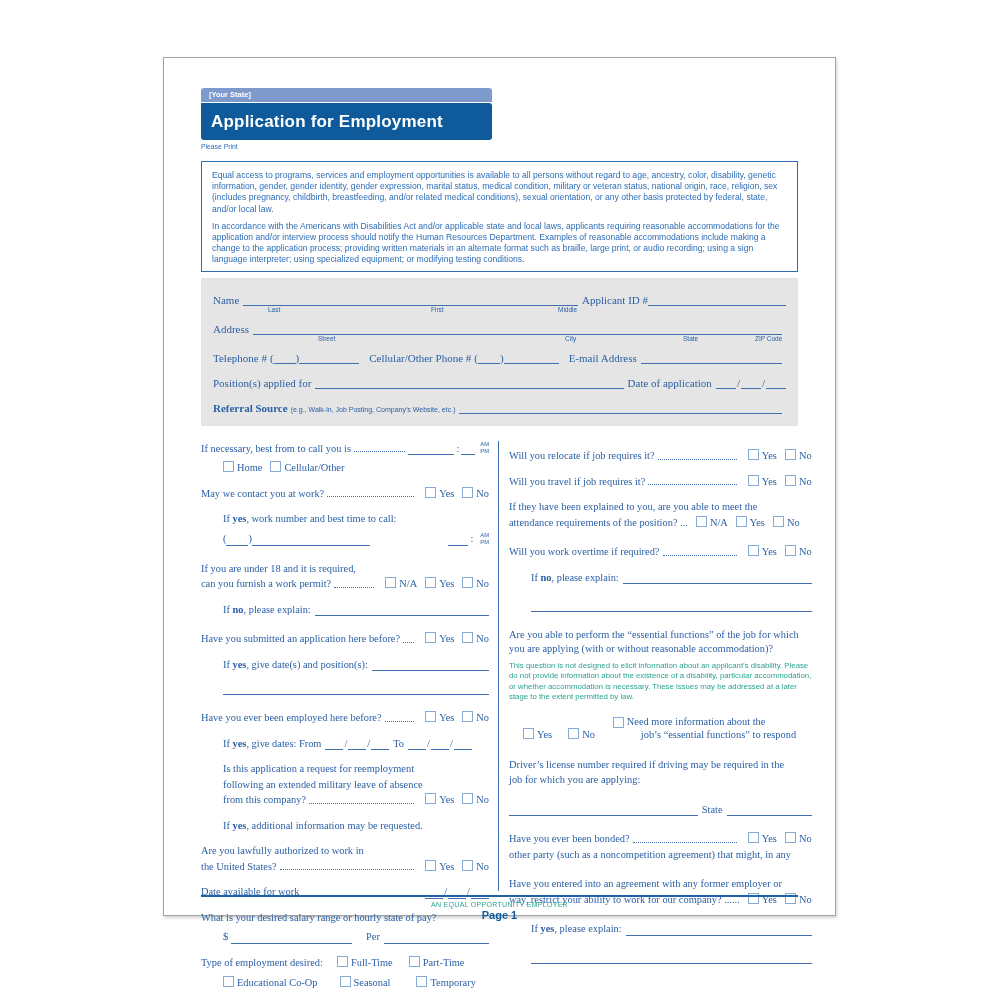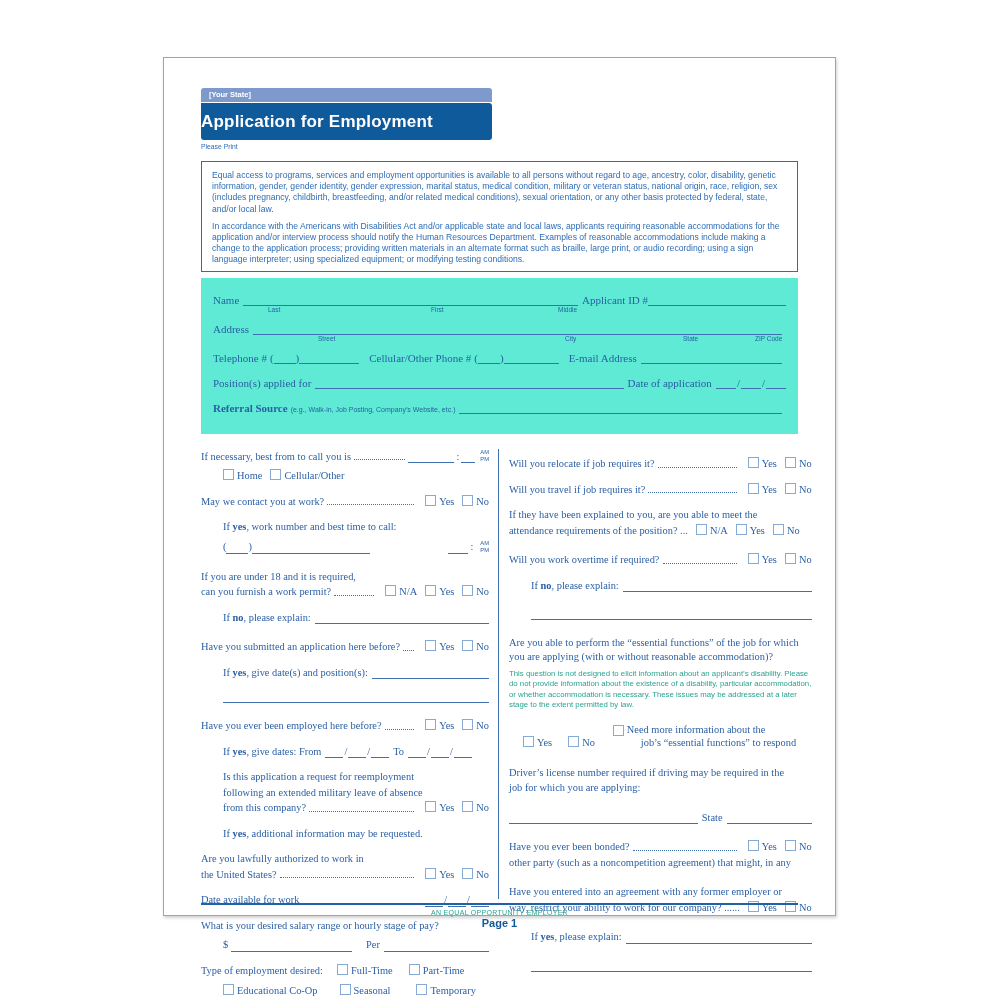"Application for Employment" .title-bar { padding-left: none -> 10px }
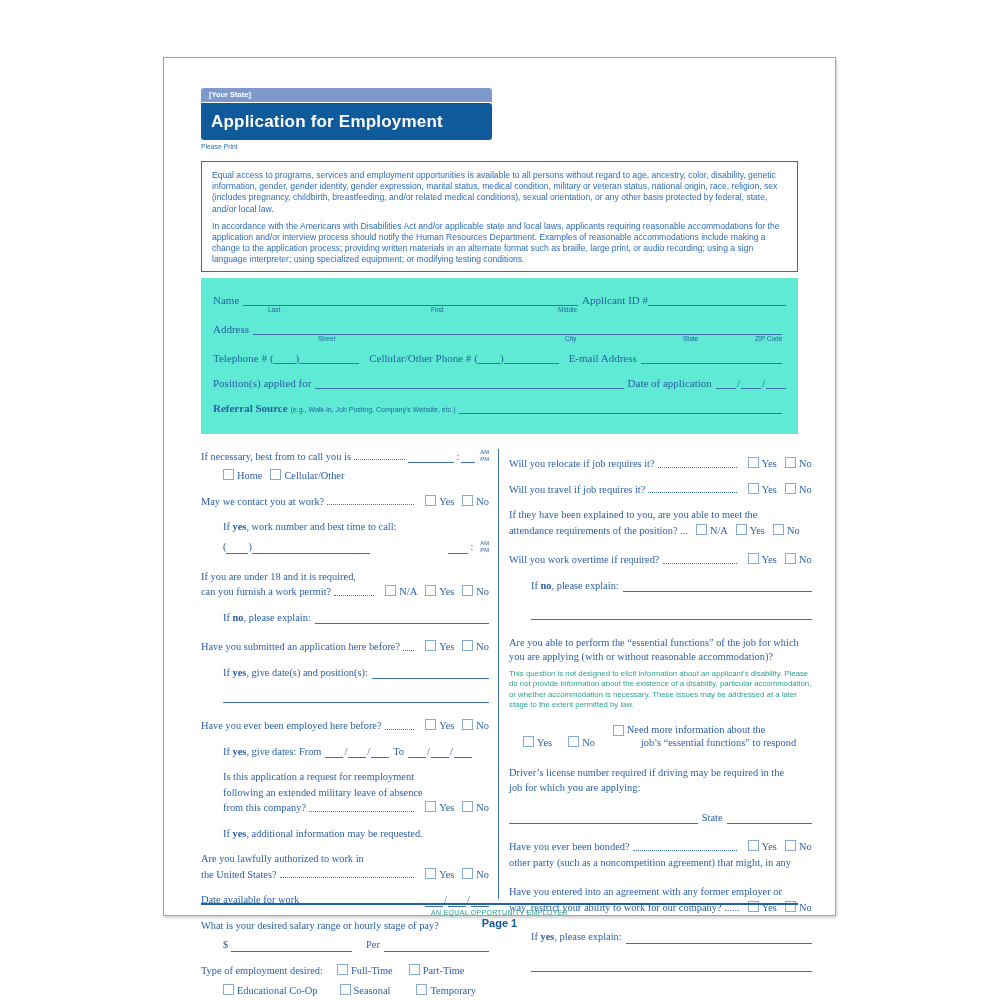"Name" .green-box { background: #5eead4 -> #e5e5e5; padding: 16px 12px 20px 12px -> 16px 12px 12px 12px }
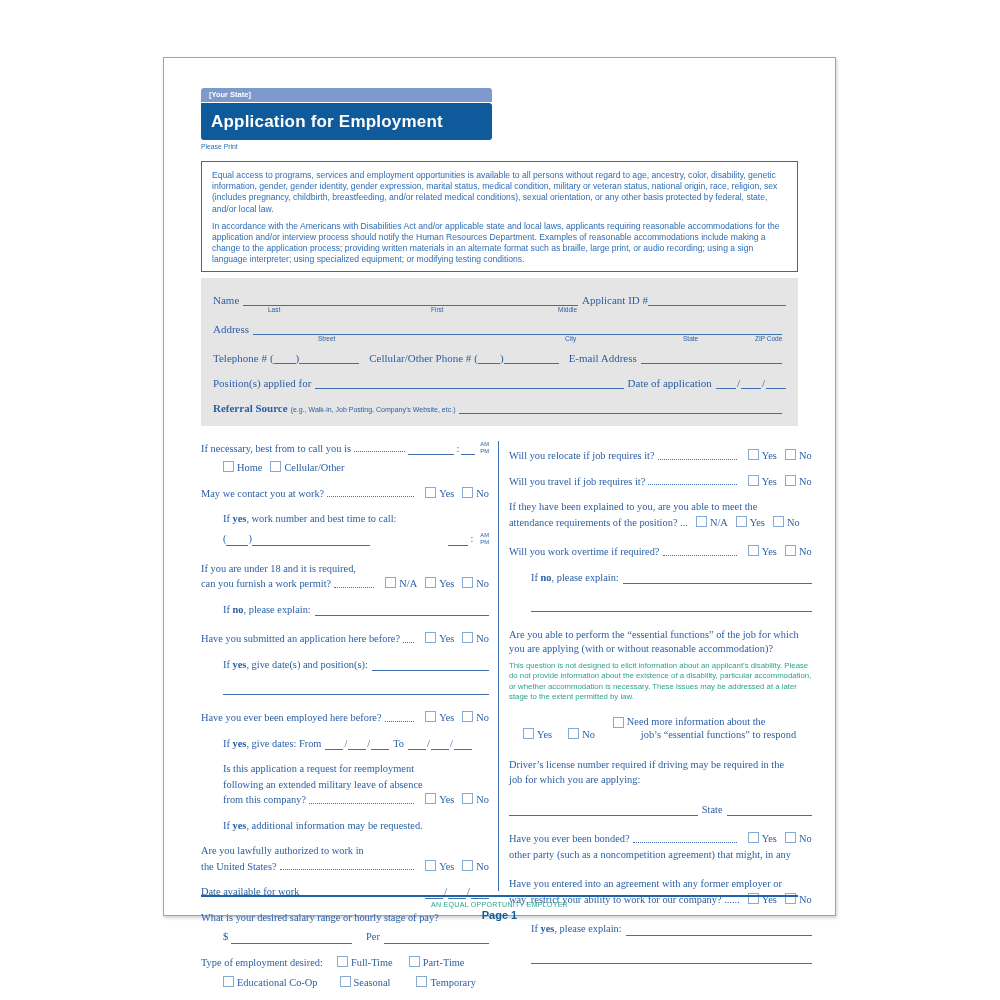"What is your desired salary" span.qw { text: stage -> state }
